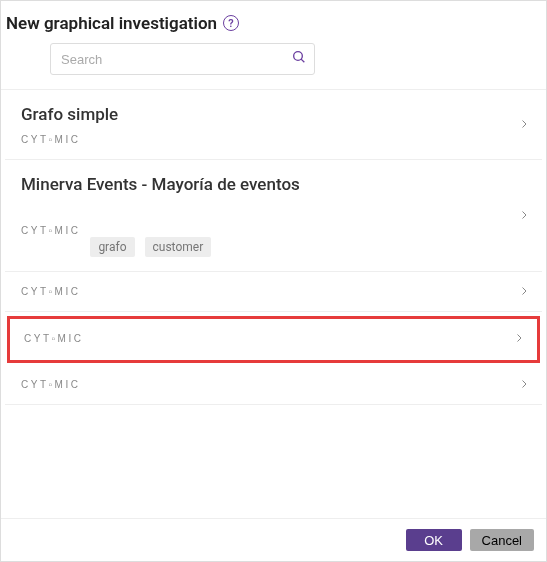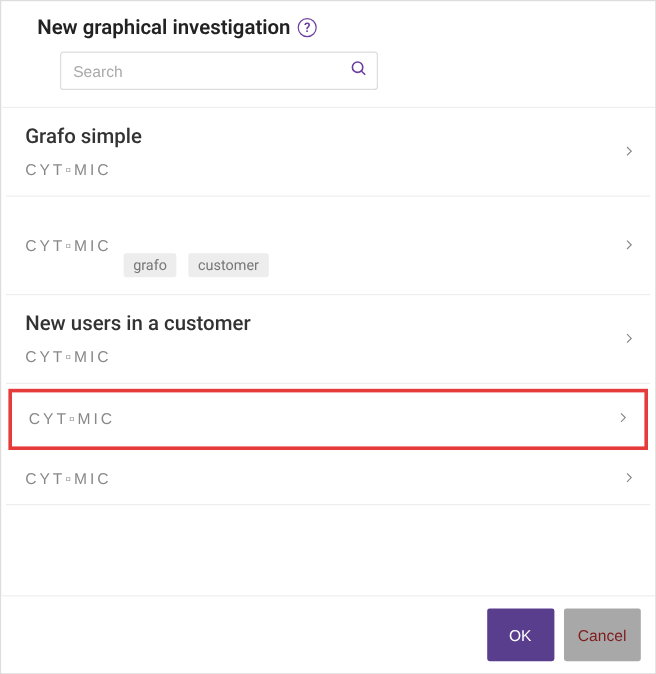"New graphical investigation" .header { padding: 12px 14px 10px 30px -> 12px 14px 10px 5px }
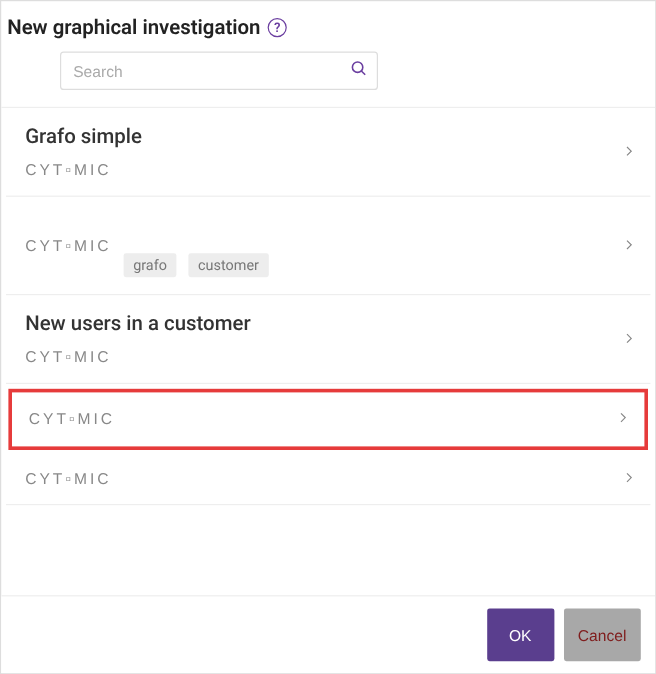"CYT▫MIC" .brand { font-size: 13px -> 10px }
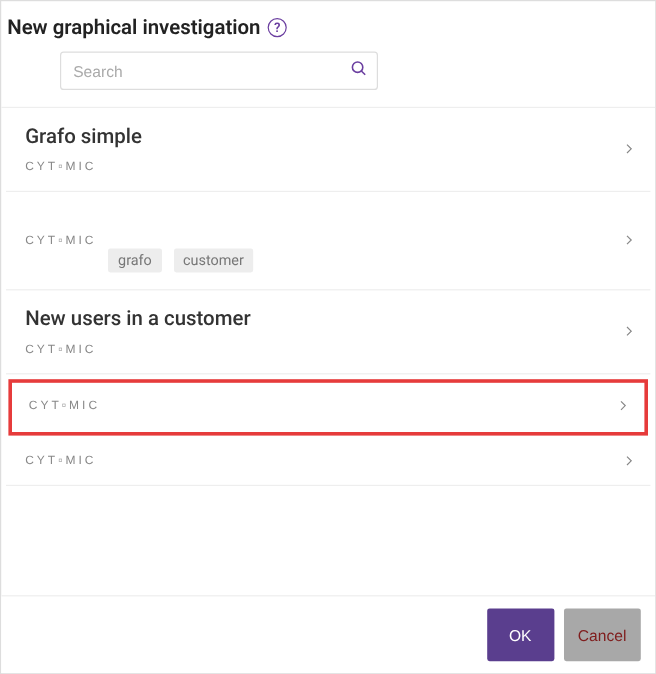"Minerva Events - Mayoría de" div.item-title { html: none -> <div>Minerva Events - Mayoría de eventos</div> }
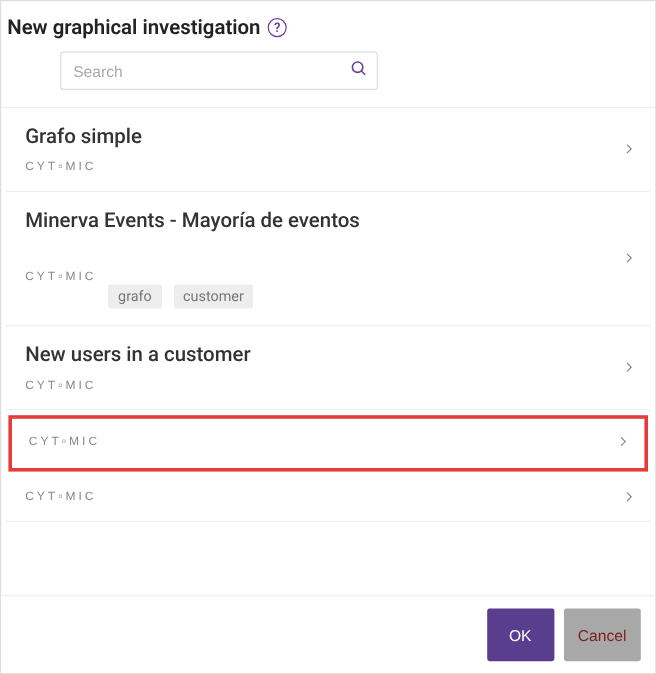"New users in a customer" div.item-title { html: <div>New users in a customer</div> -> none }
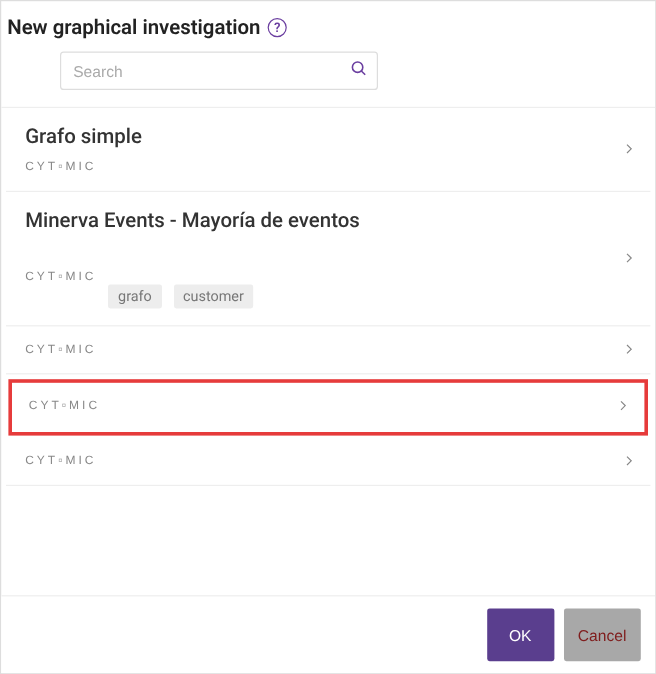"OK" .btn { height: 44px -> 22px }
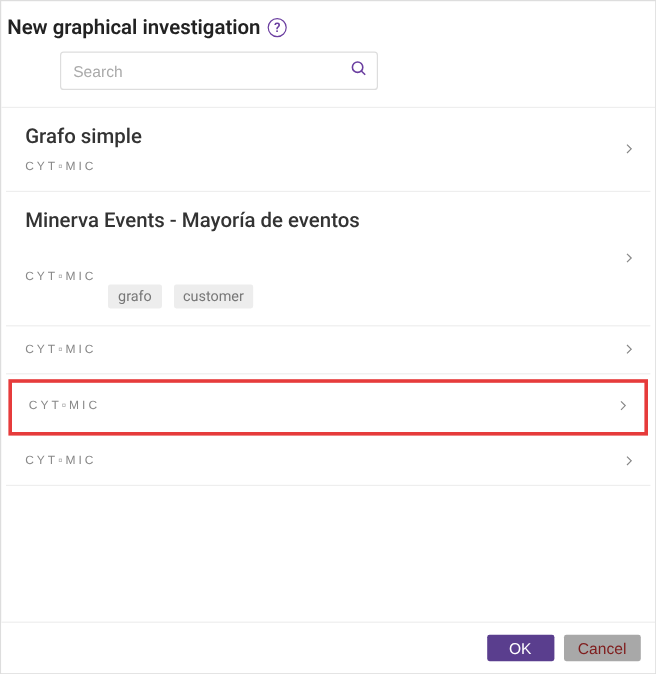"Cancel" .btn-secondary { color: #7f1d1d -> #000000 }
